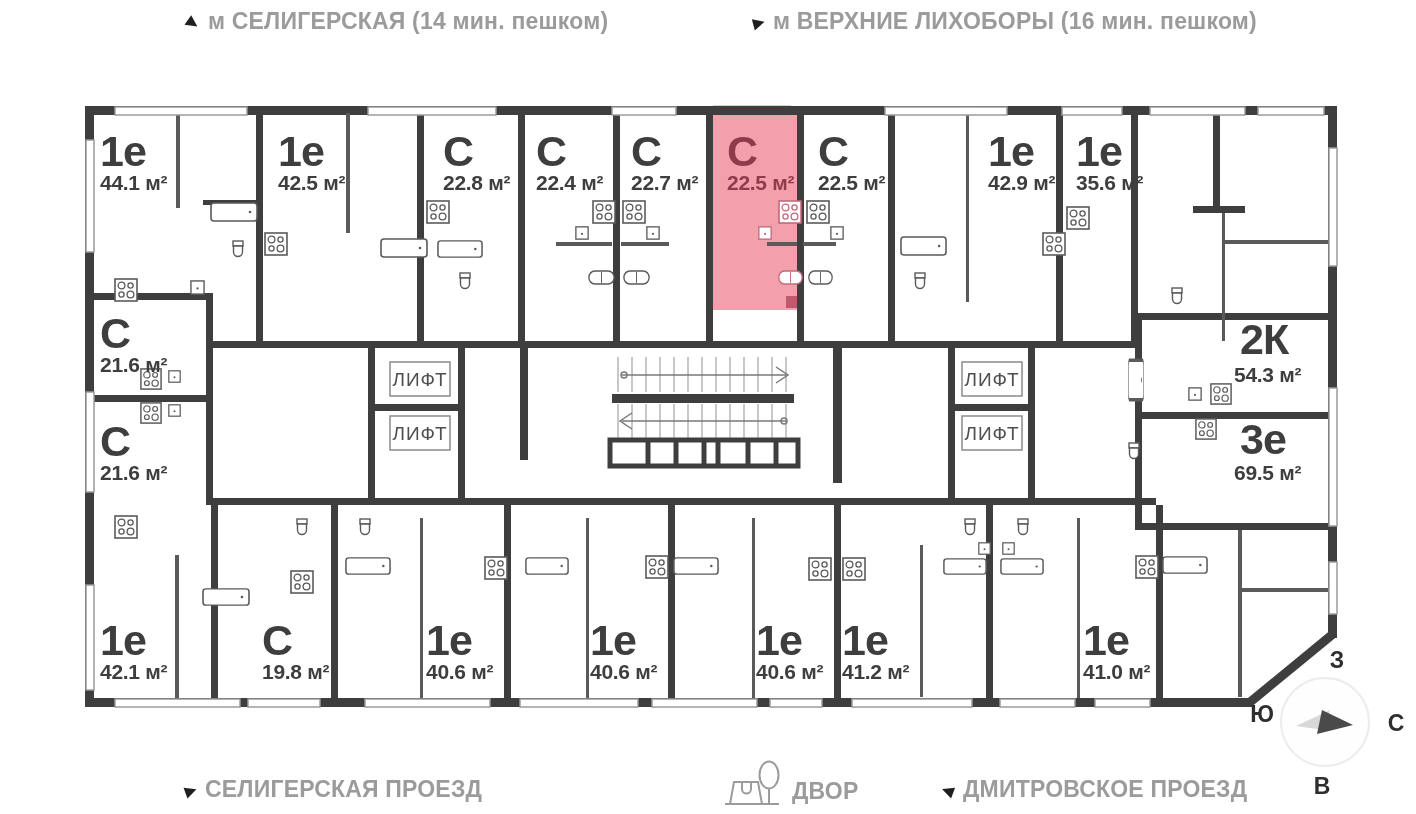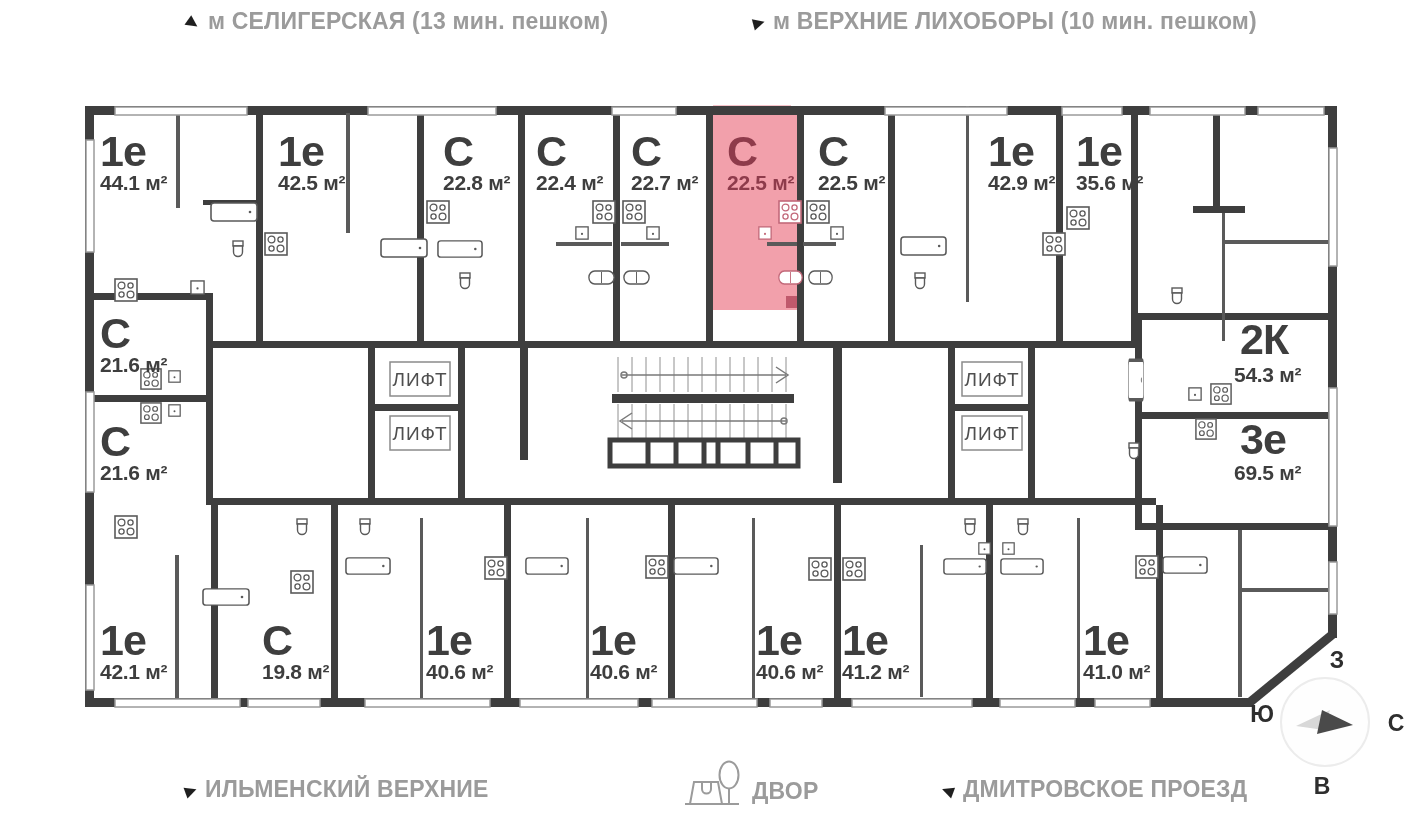"м СЕЛИГЕРСКАЯ (13 мин. пешком)" span { text: 13 -> 14 }
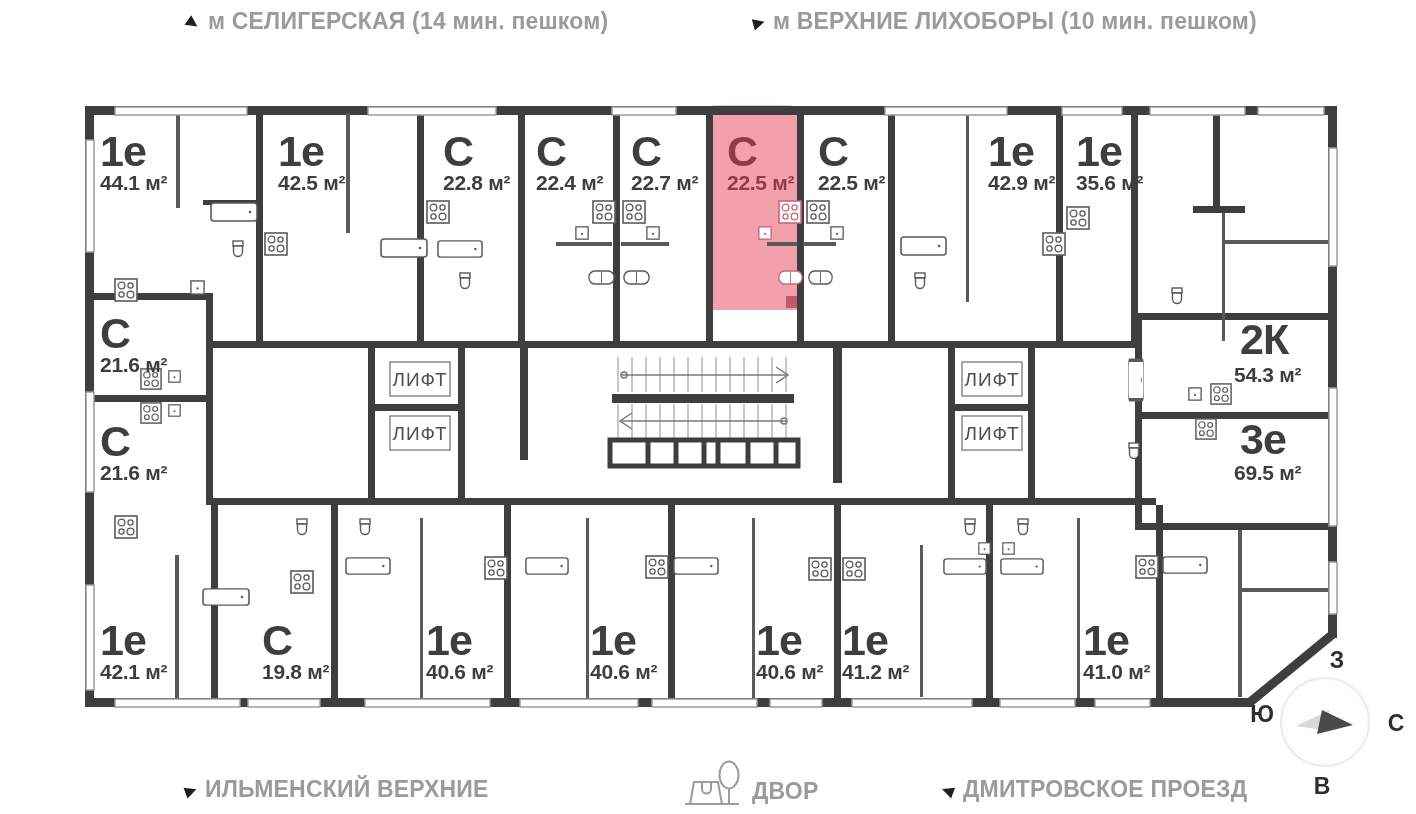"м ВЕРХНИЕ ЛИХОБОРЫ (10 мин." span { text: 10 -> 16 }
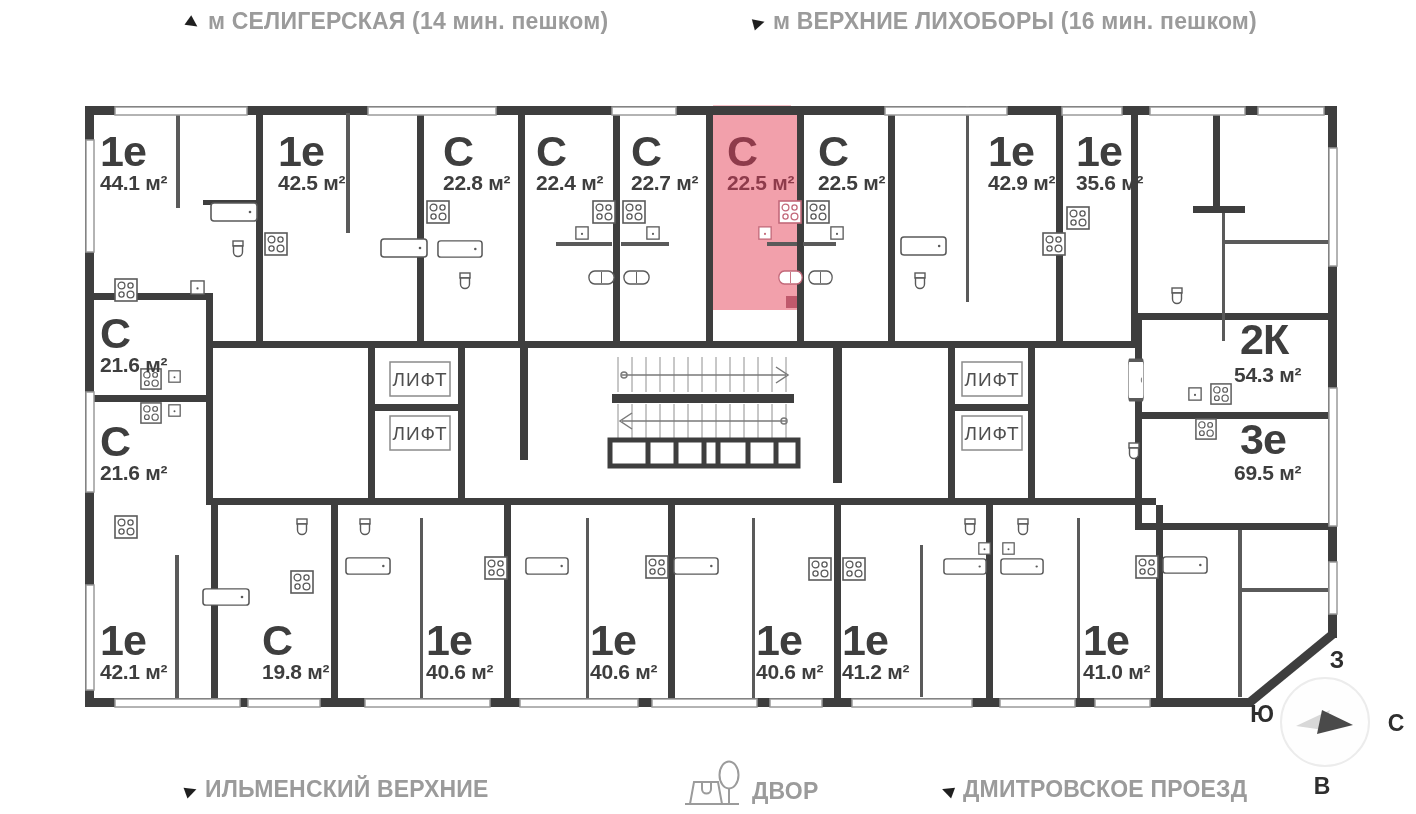"ИЛЬМЕНСКИЙ ВЕРХНИЕ" span { text: ИЛЬМЕНСКИЙ ВЕРХНИЕ -> СЕЛИГЕРСКАЯ ПРОЕЗД }
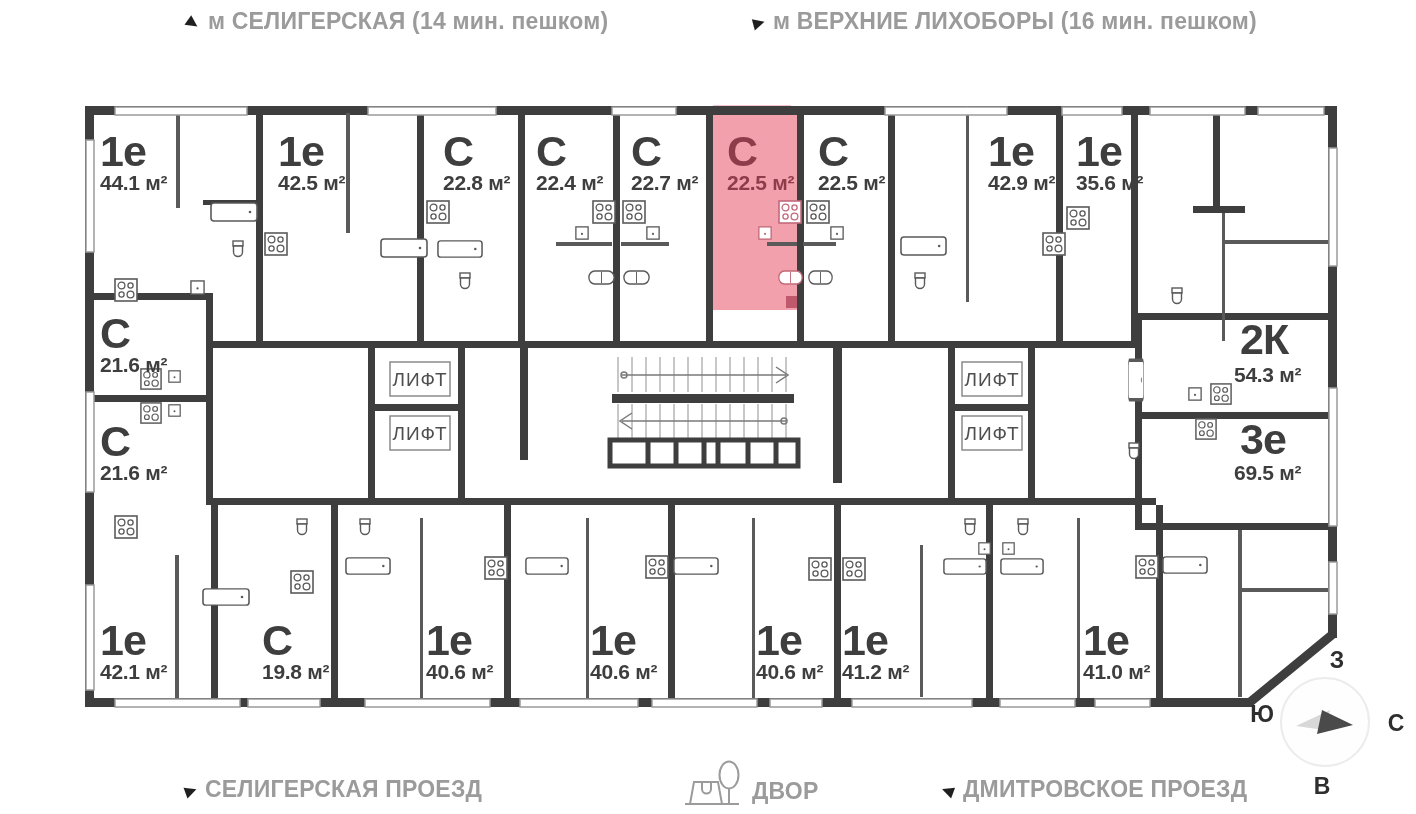"ДВОР" div.gray-label { left: 682px -> 722px }
